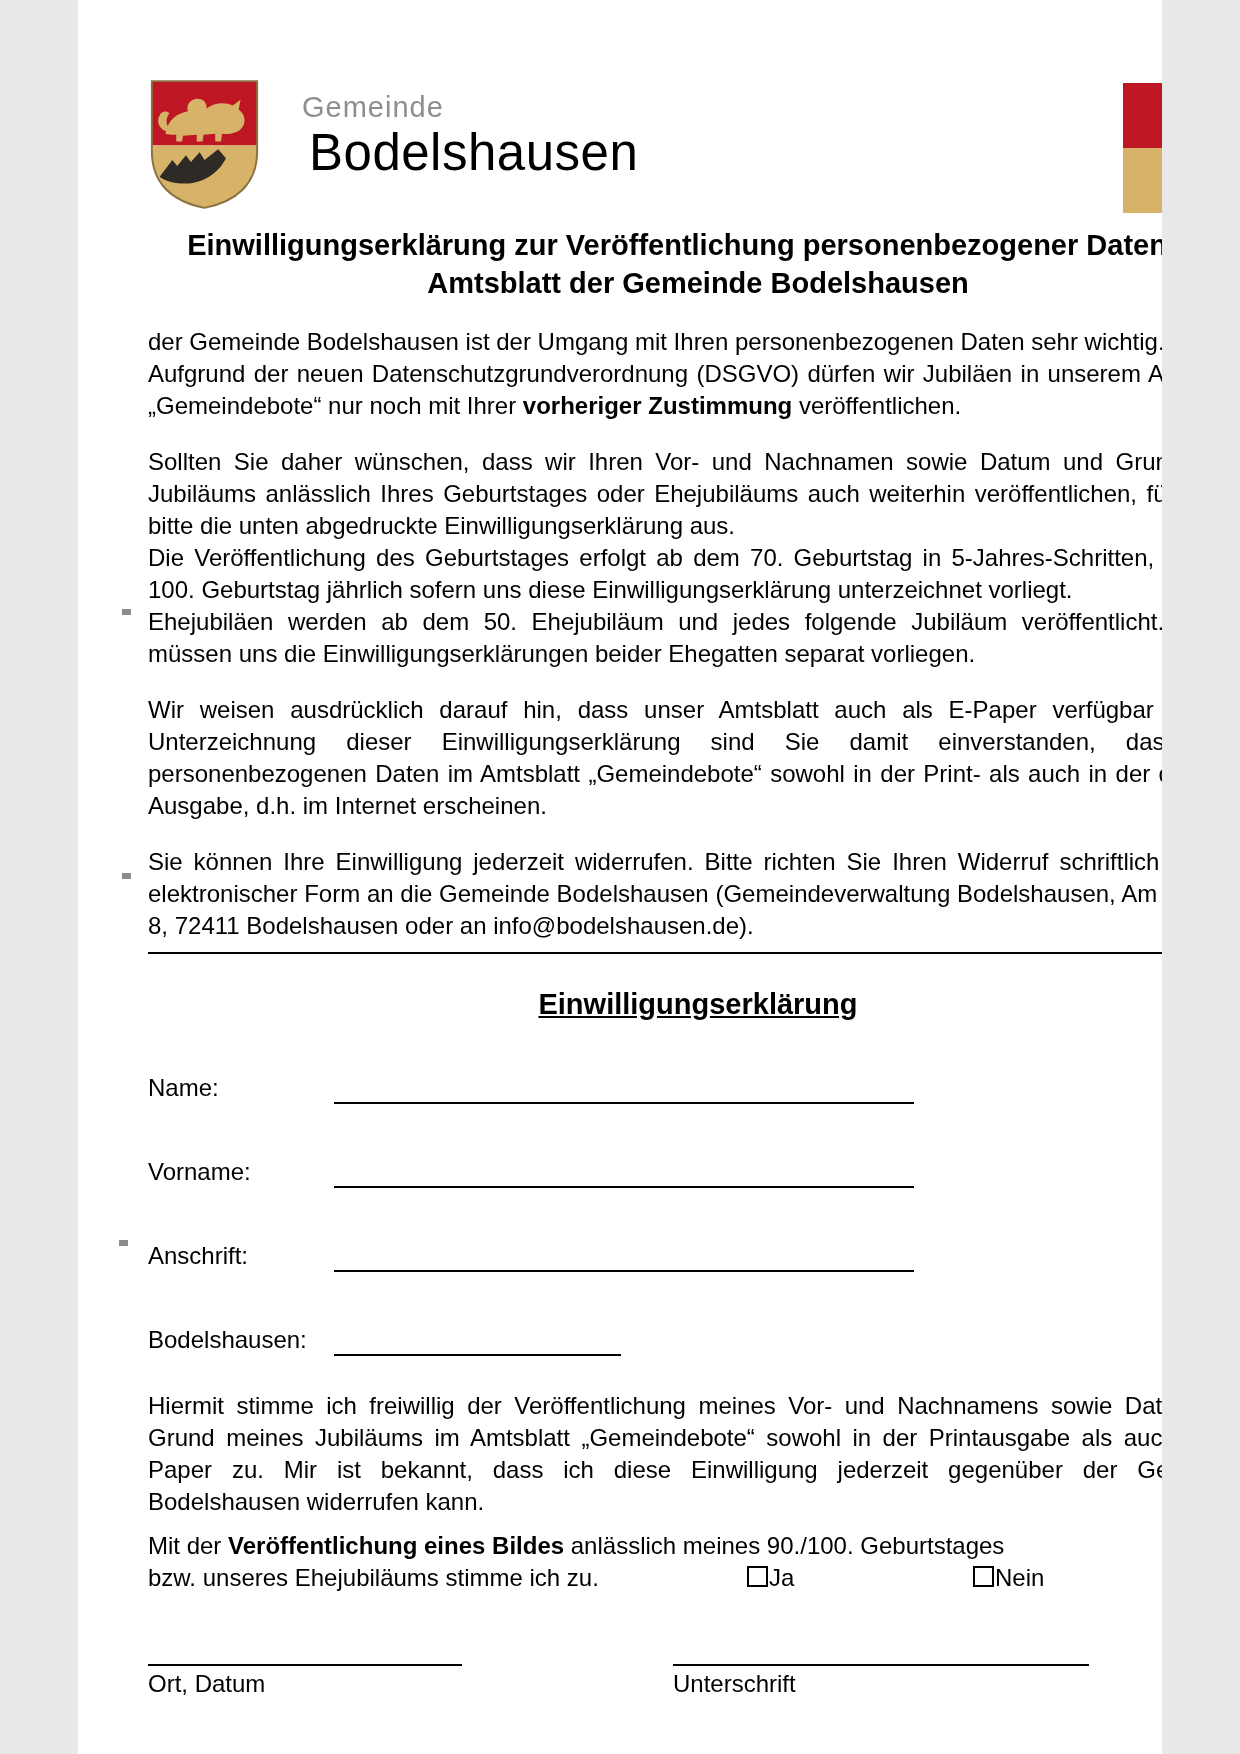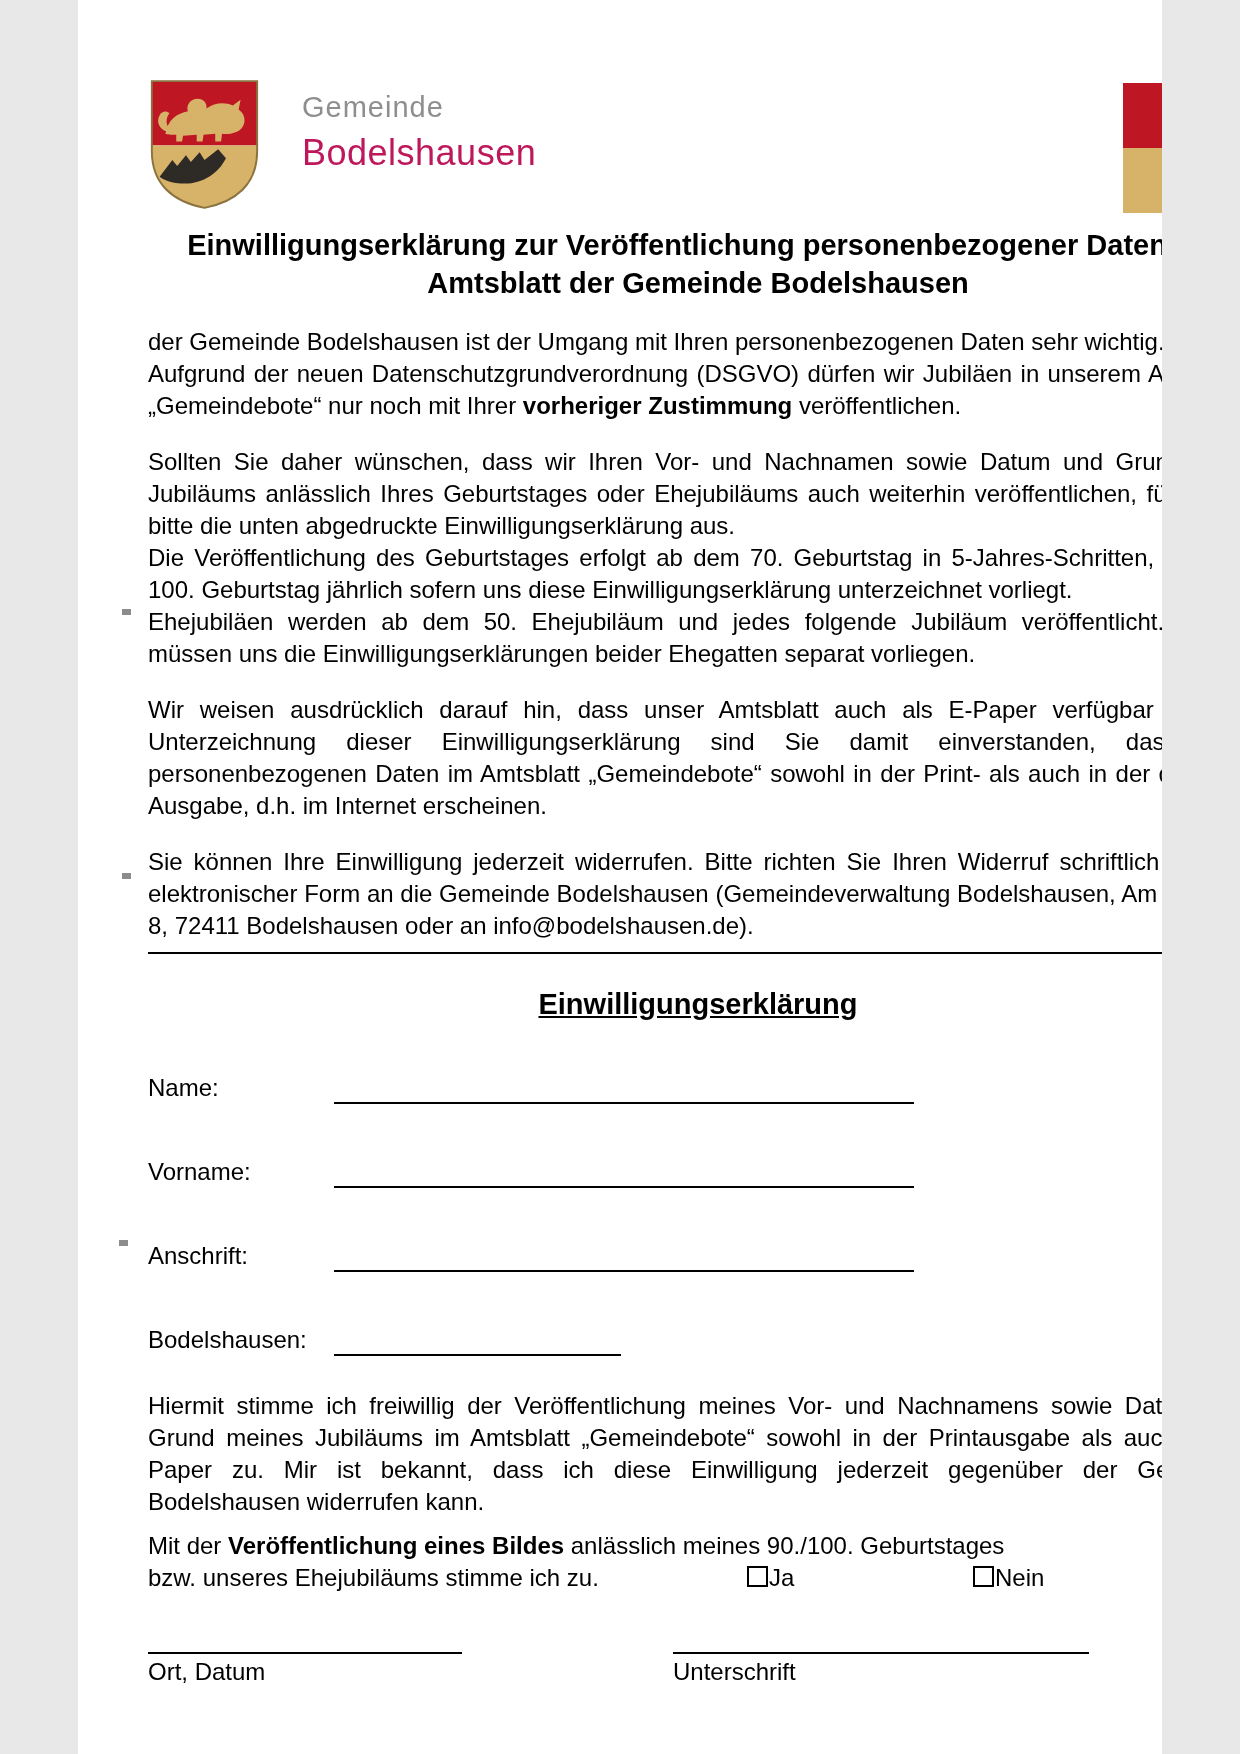"Bodelshausen" .org-name { color: #be185d -> #000000; font-size: 36px -> 51px; margin-left: none -> 7px }
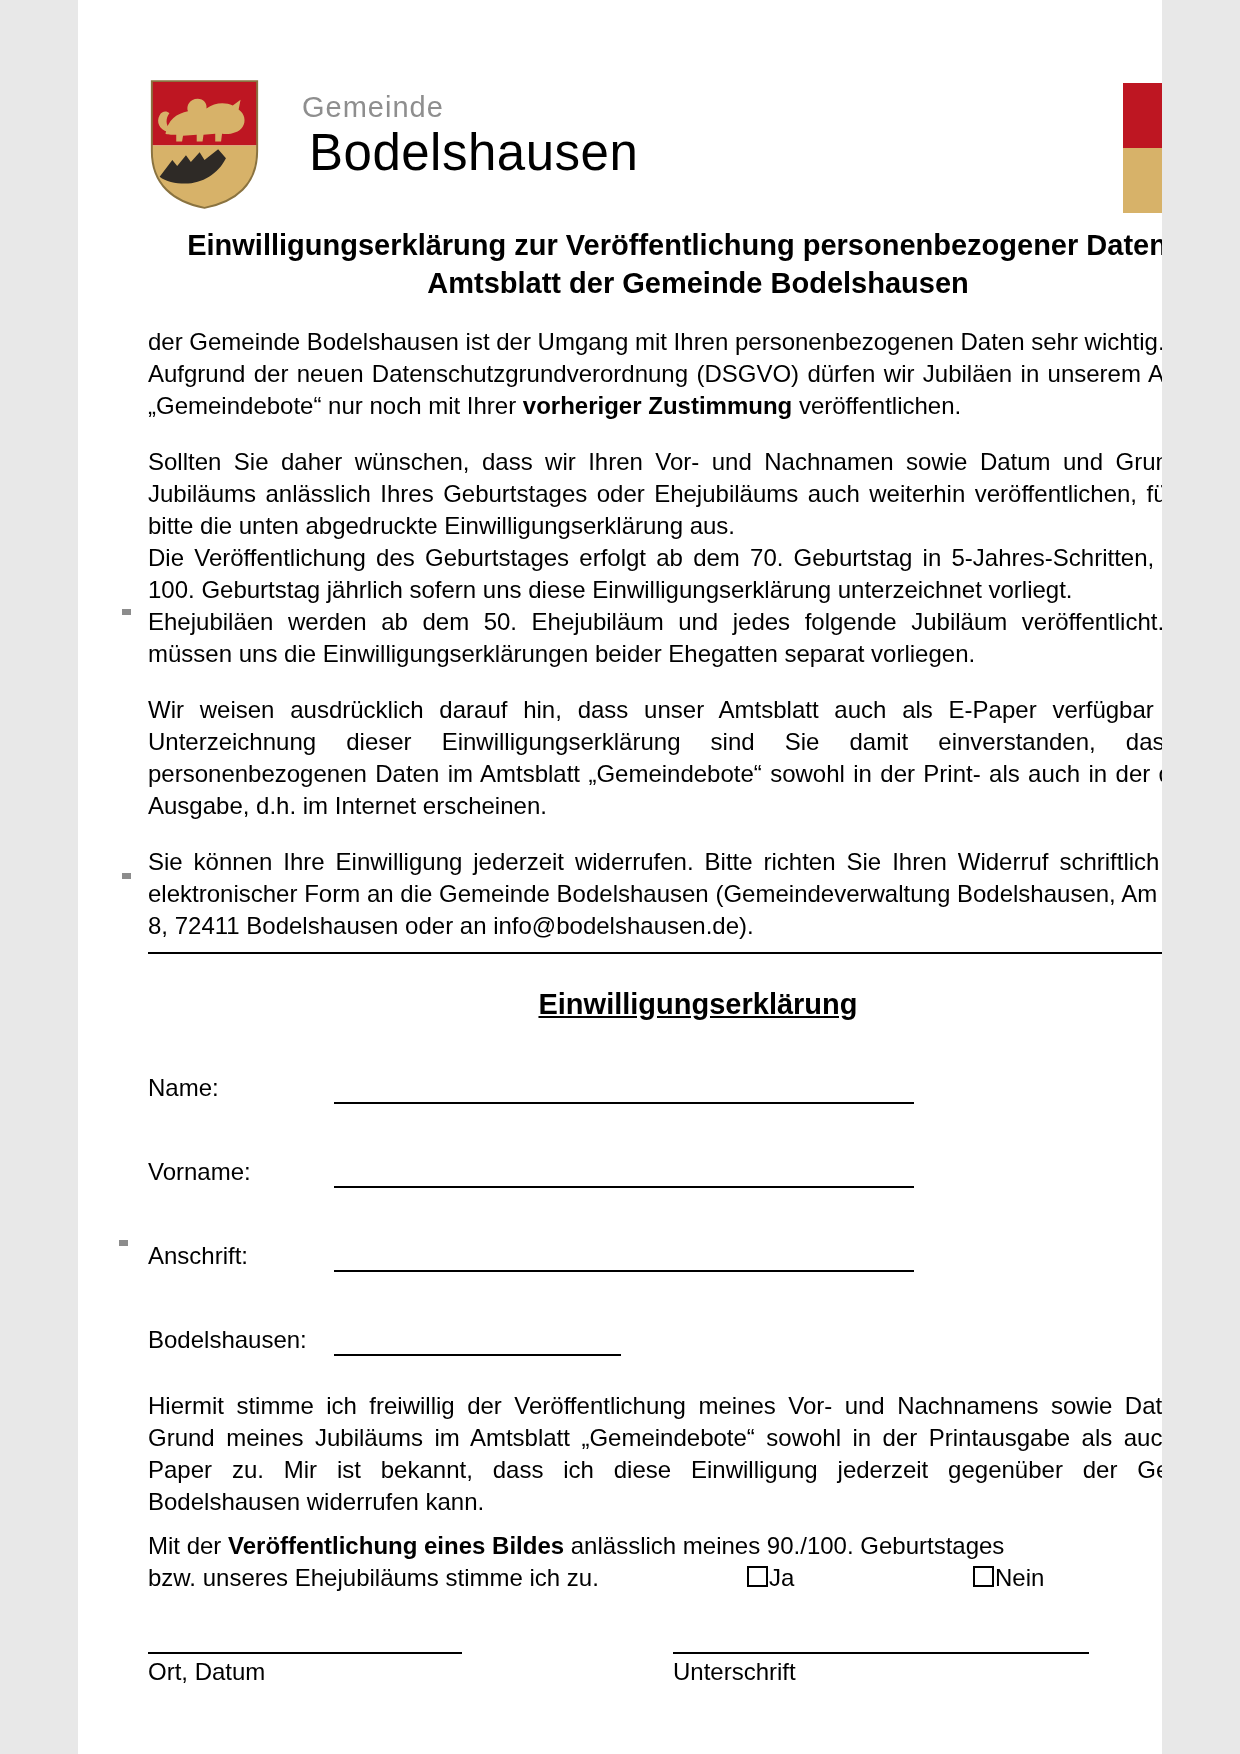"Ort, Datum" .sig { top: 4px -> 16px }
